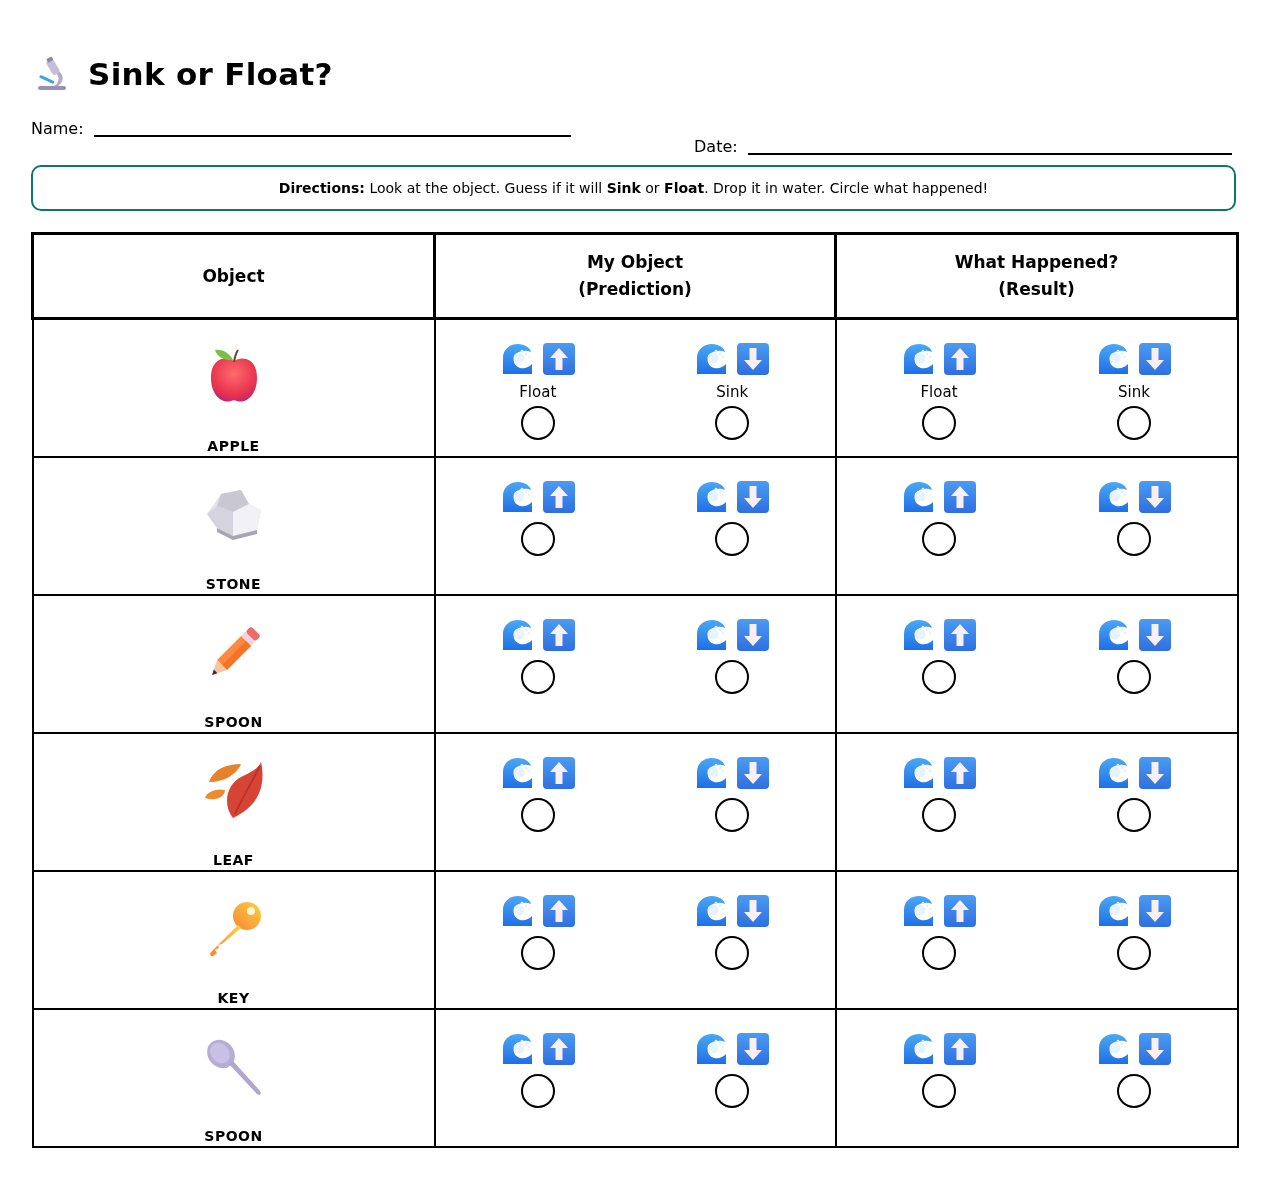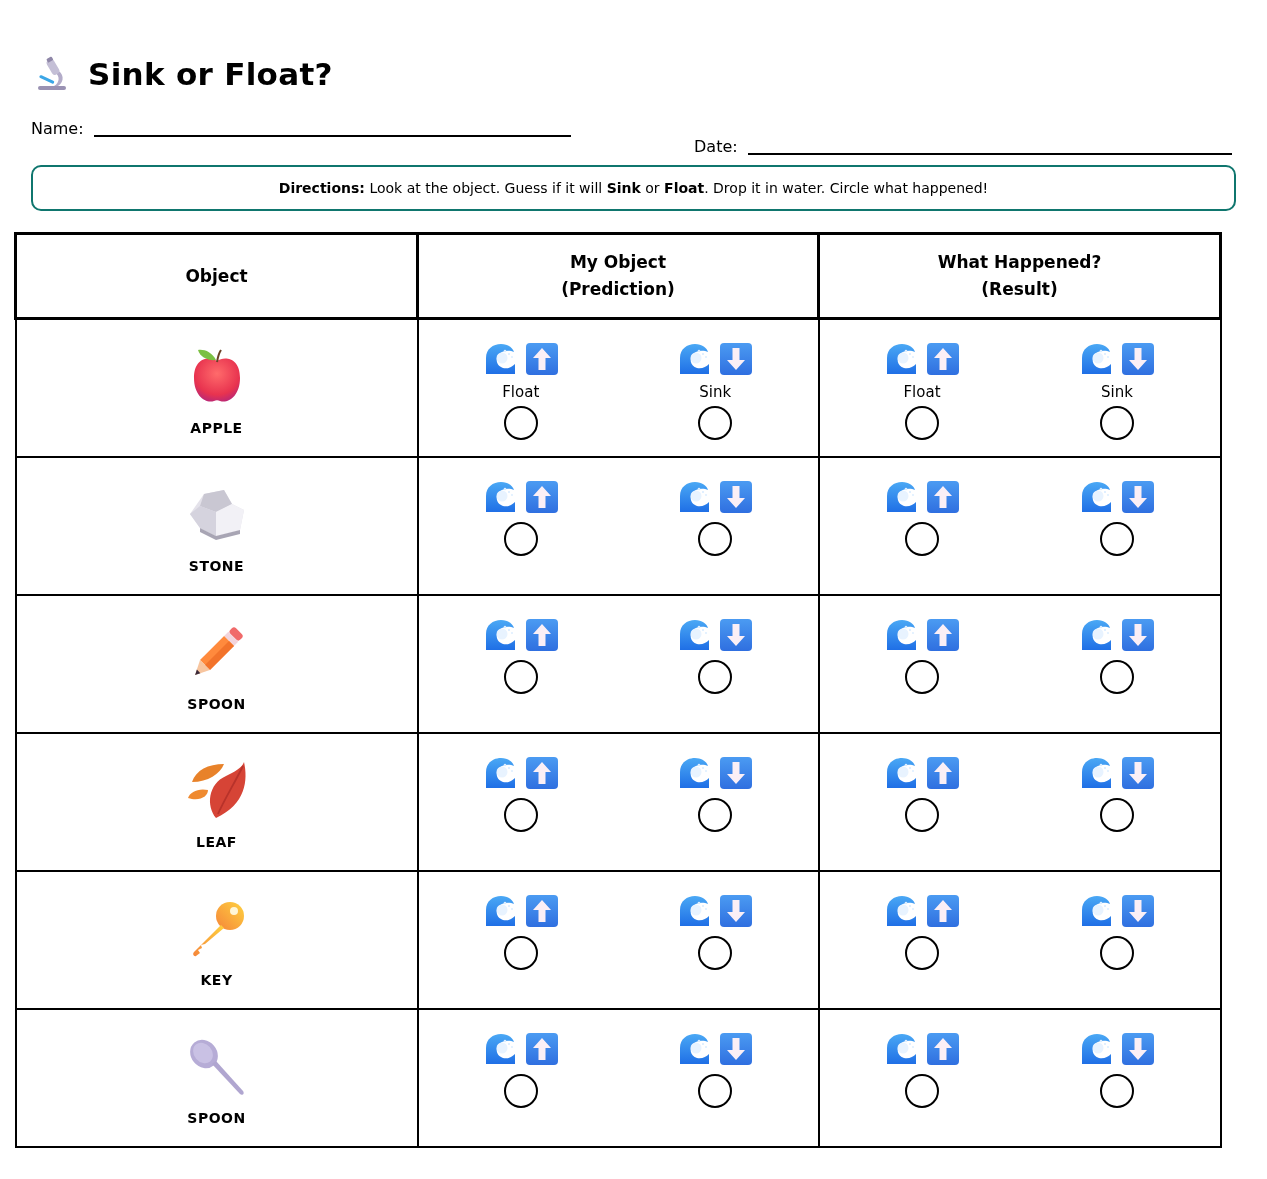"Object" table.sheet { left: 14px -> 31px }
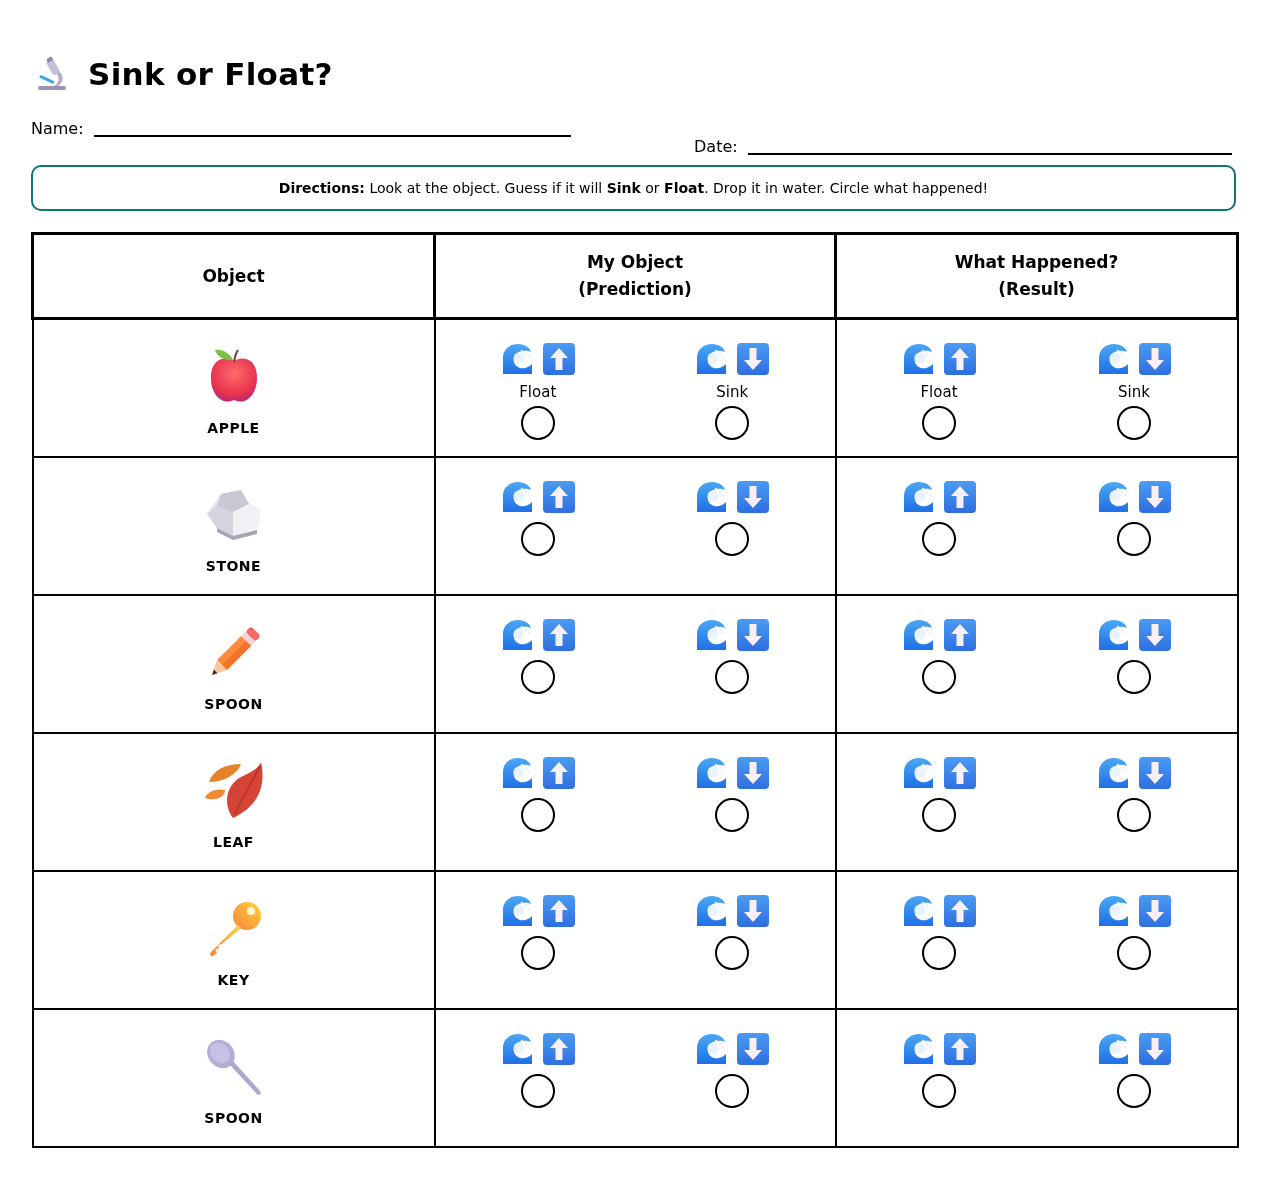"APPLE" .obj-name { margin-top: 8px -> 26px }
